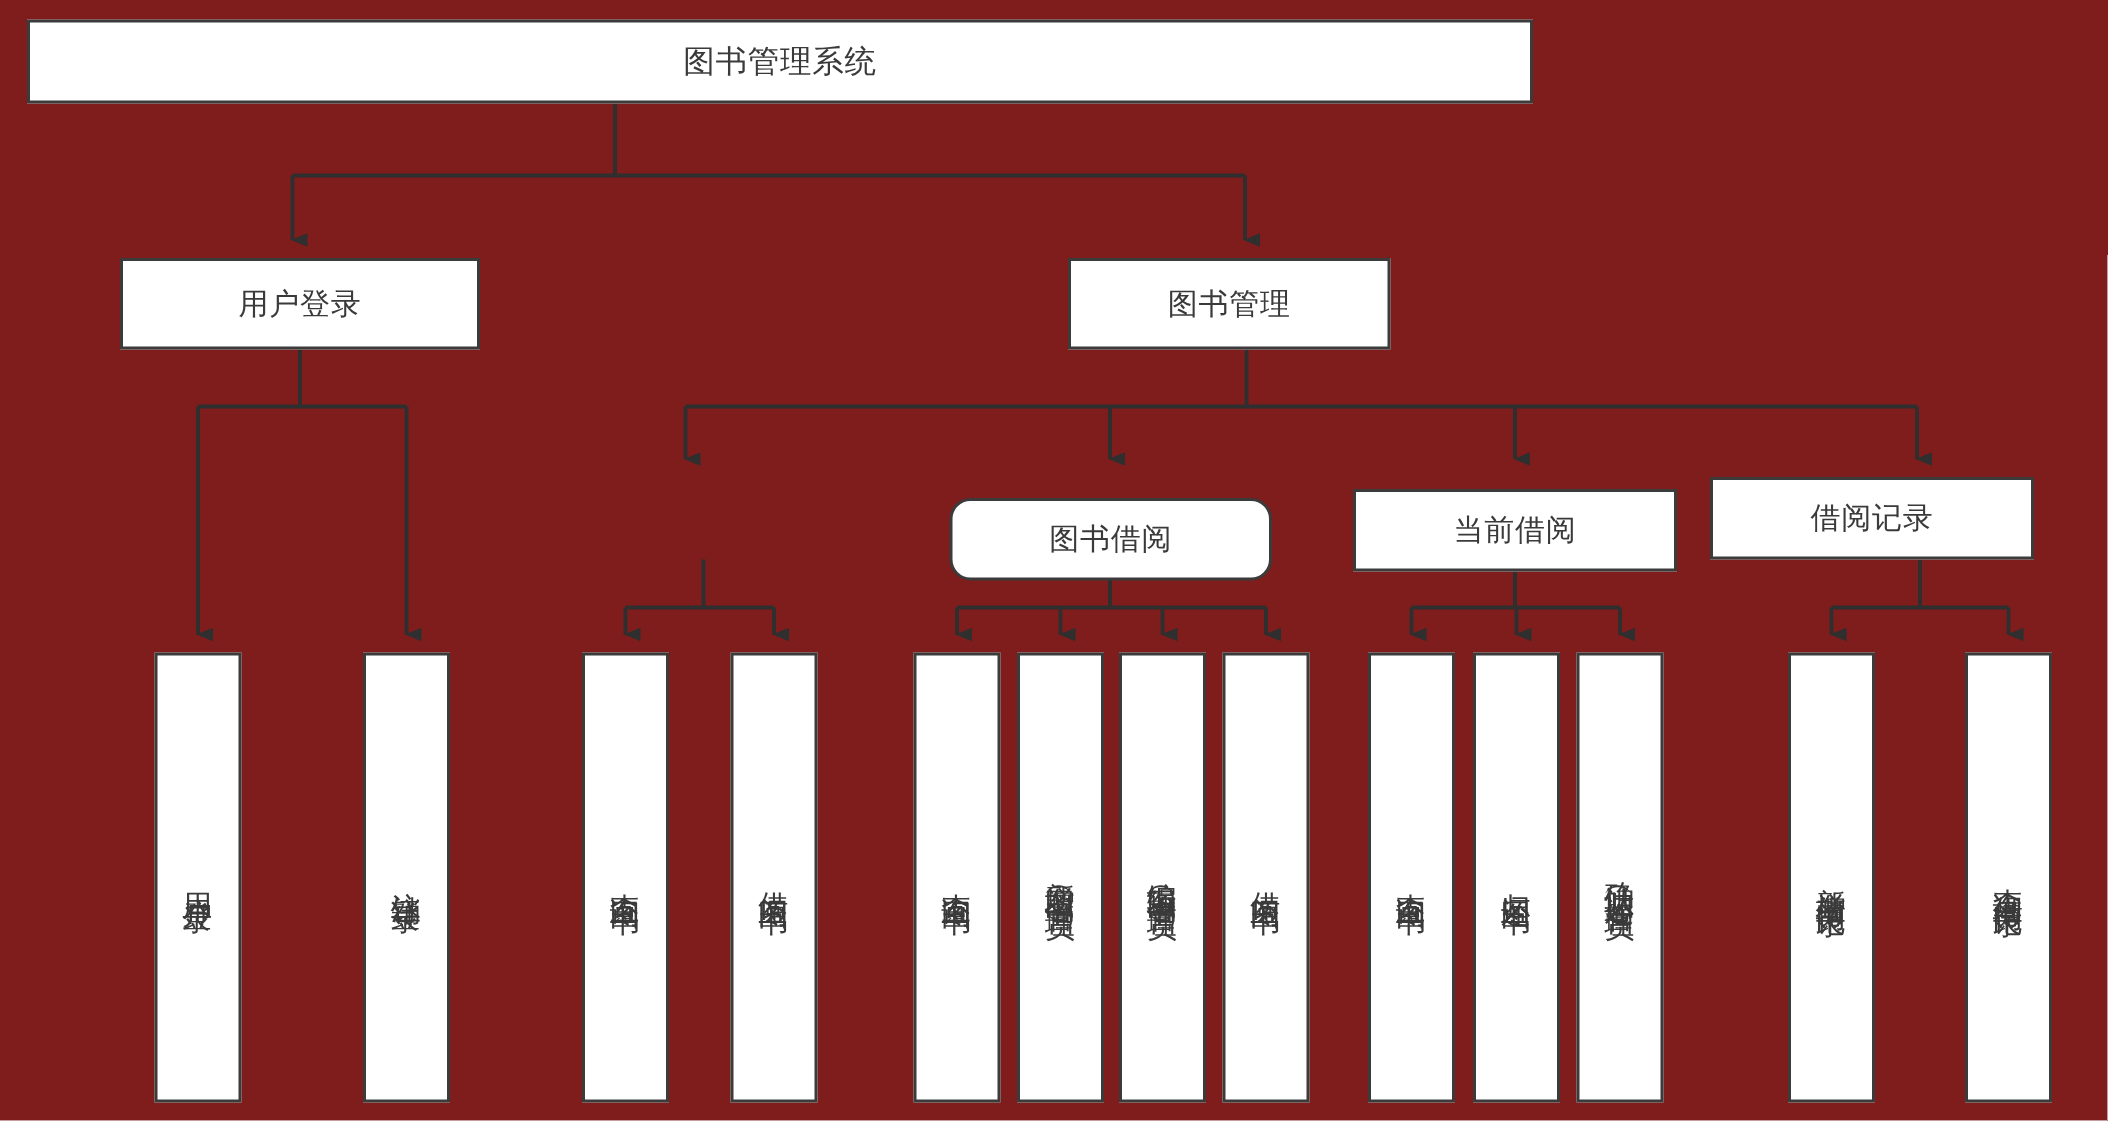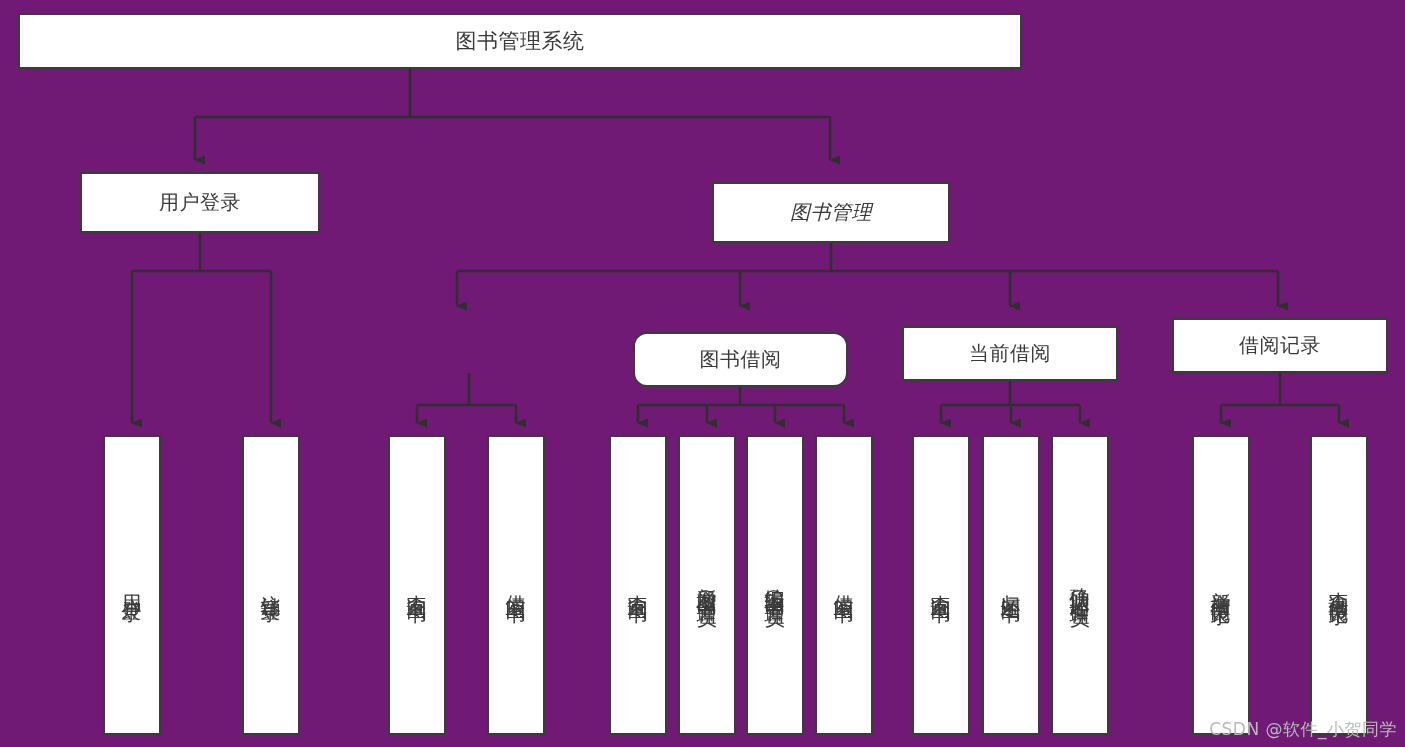"图书管理系统" #canvas { background: #701a75 -> #7f1d1d }
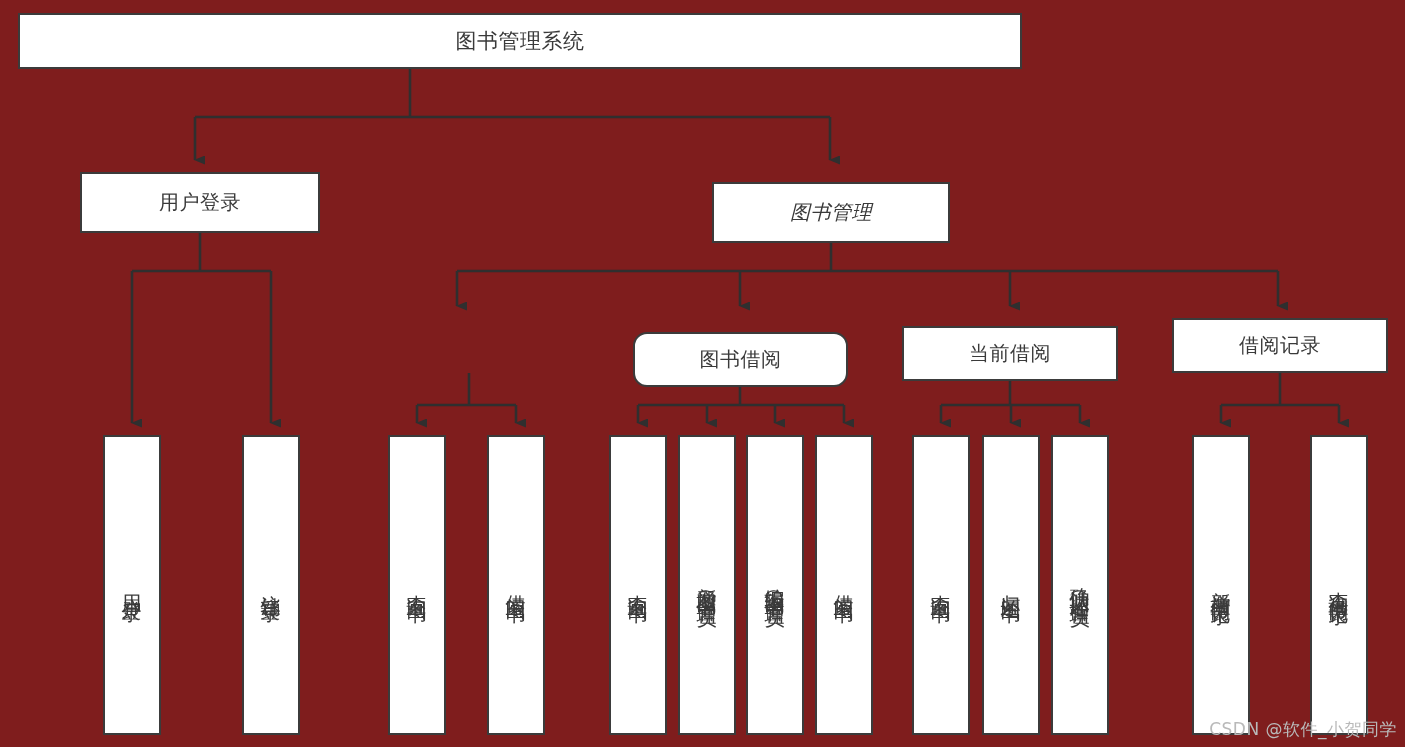"图书管理" div.node { font-style: italic -> none; top: 182px -> 172px; width: 238px -> 215px }
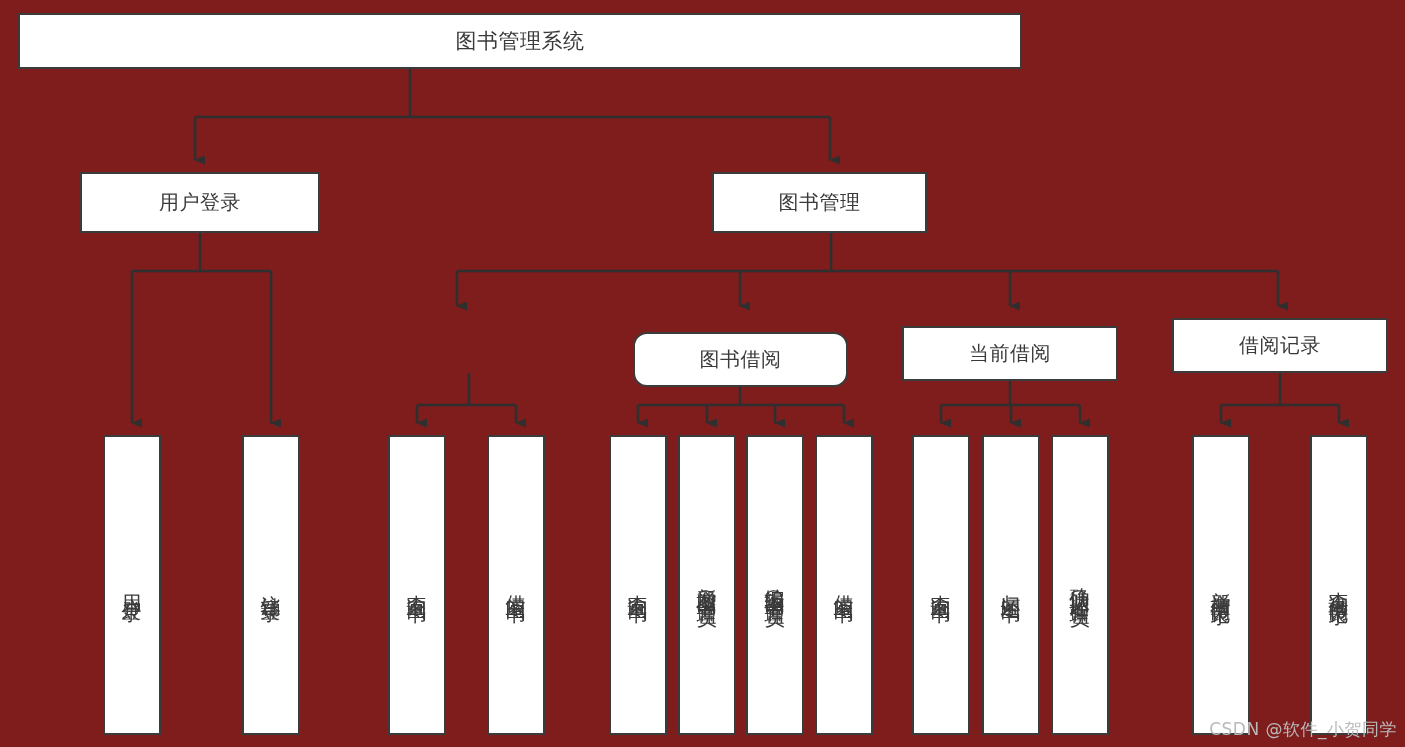"借阅记录" div.node { left: 1172px -> 1140px }
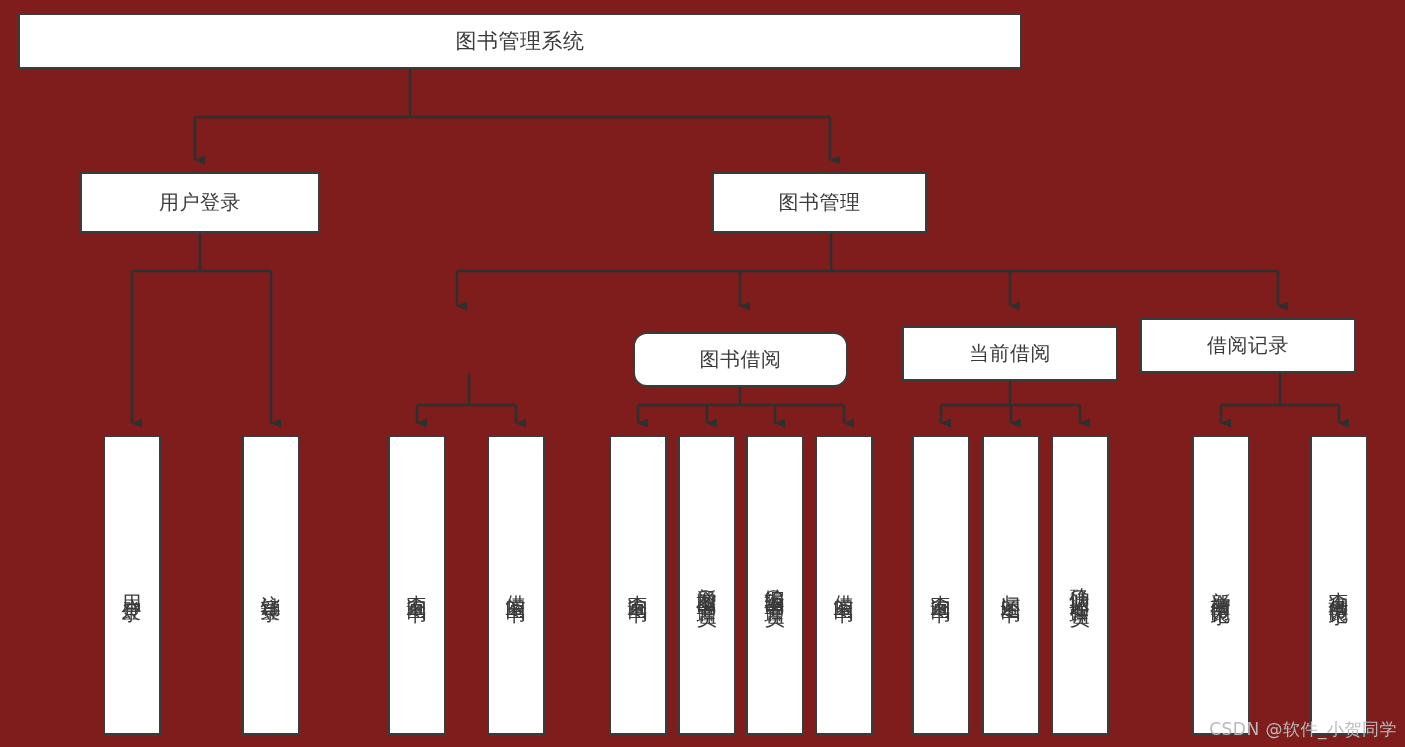"CSDN @软件_小贺同学" div.watermark { html: <div>CSDN @软件_小贺同学</div> -> none }
